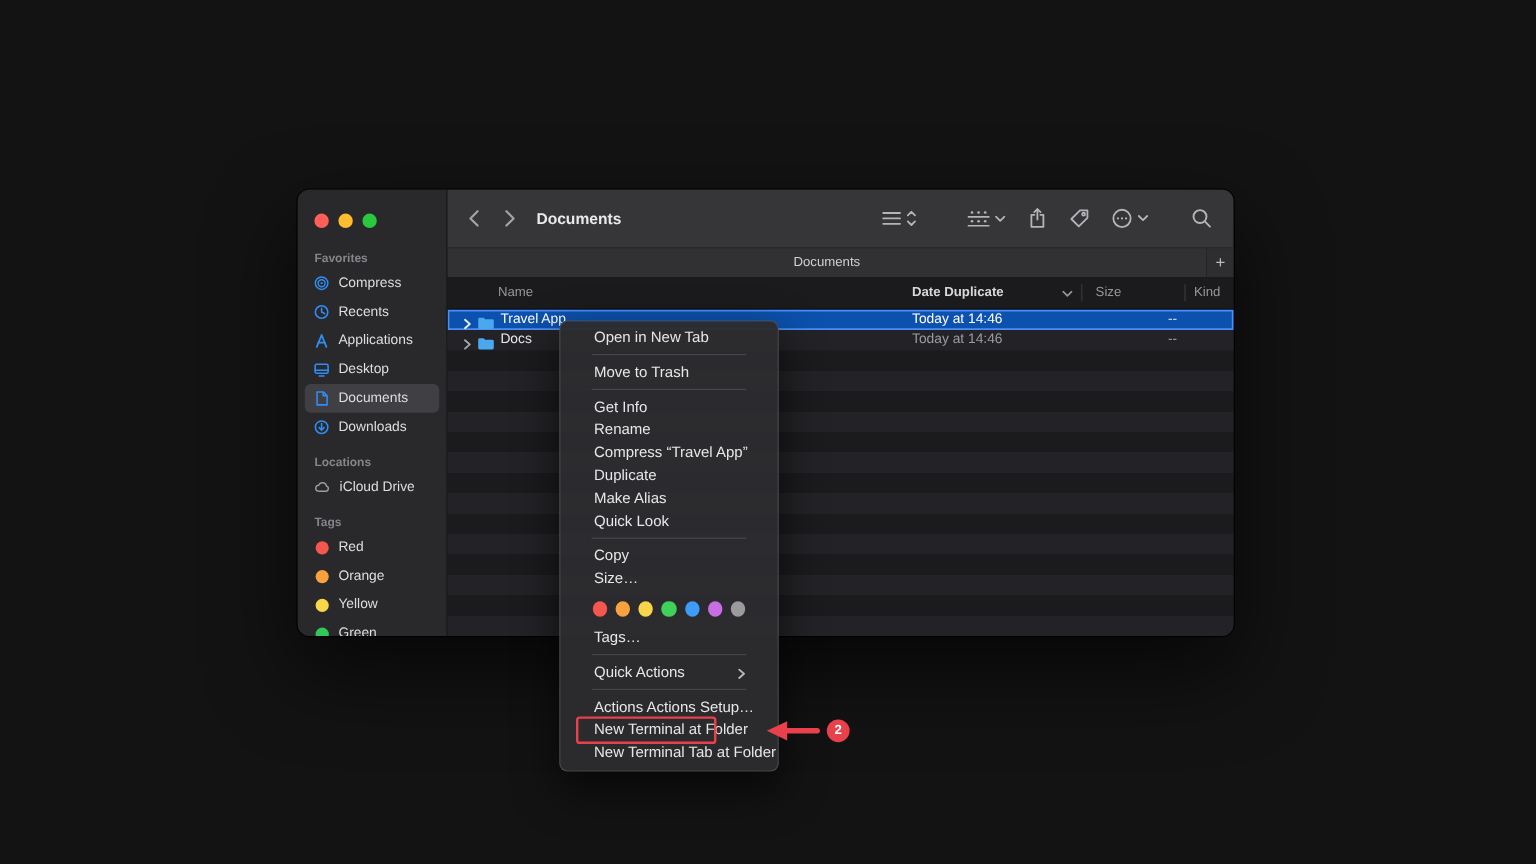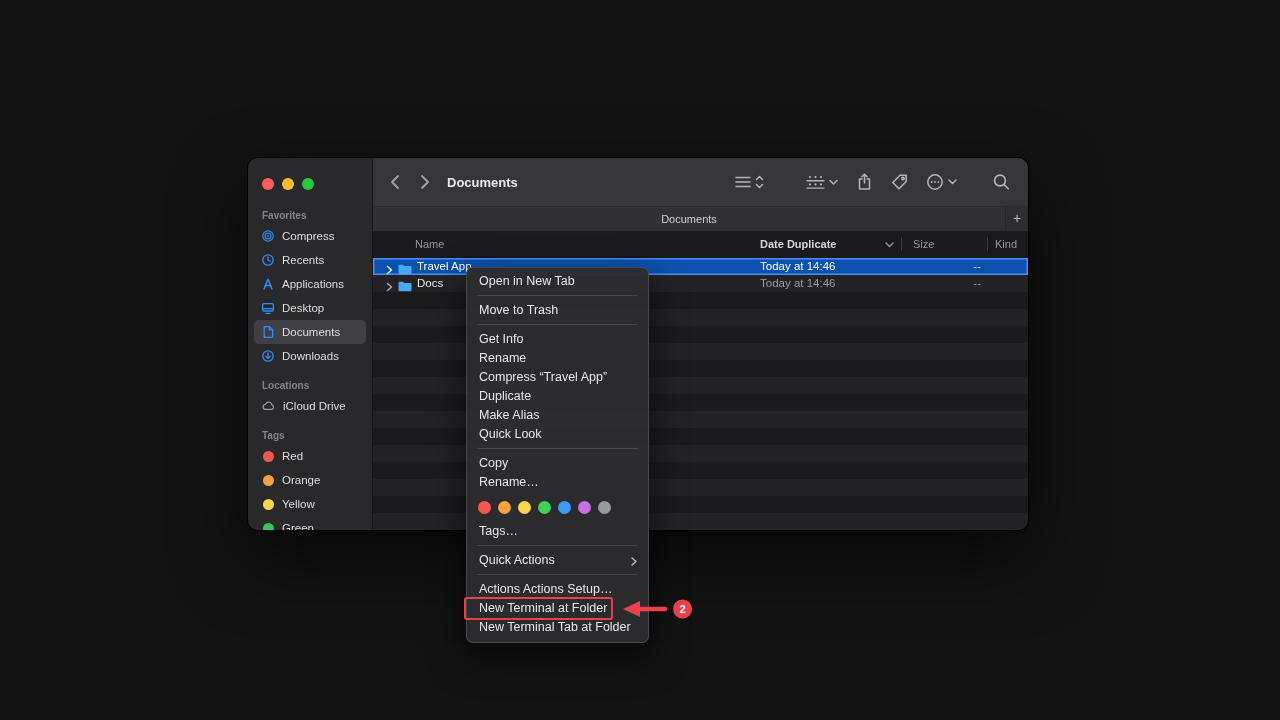"Open in New Tab" .ctxmenu { padding: 4px 0 5px -> 4px 16px 5px }
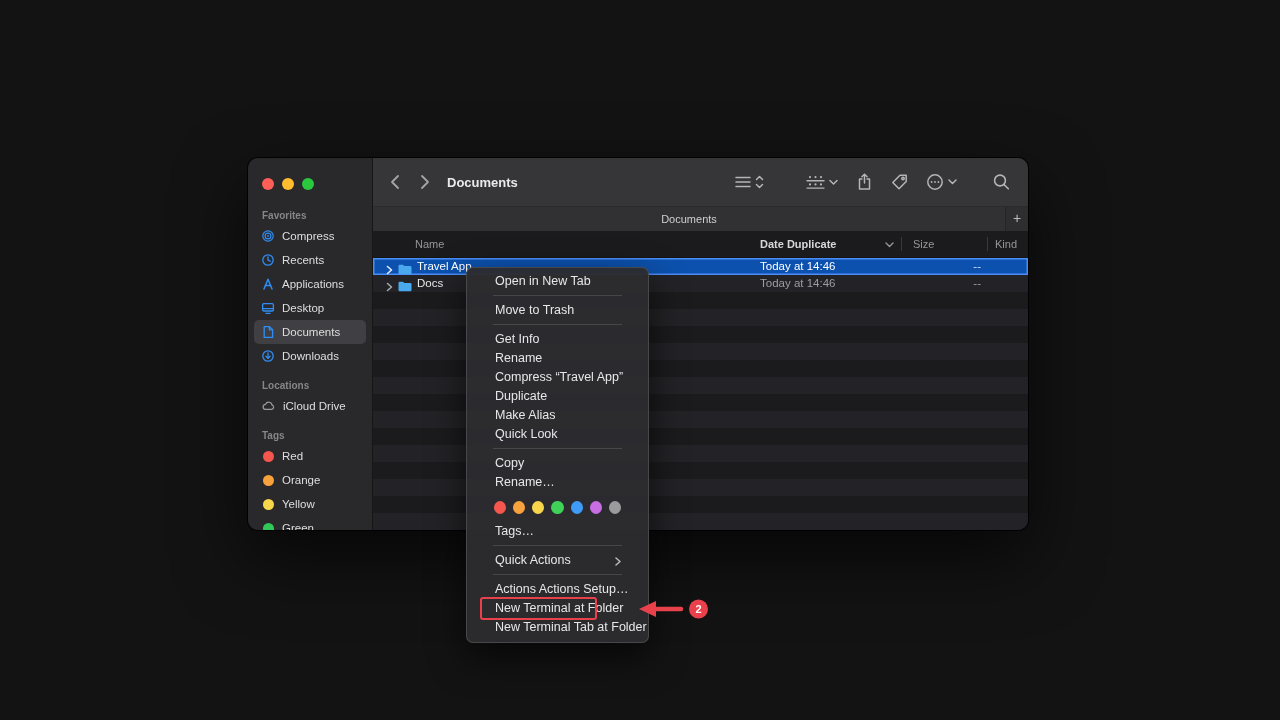"Rename…" div.mi { text: Rename -> Size }
